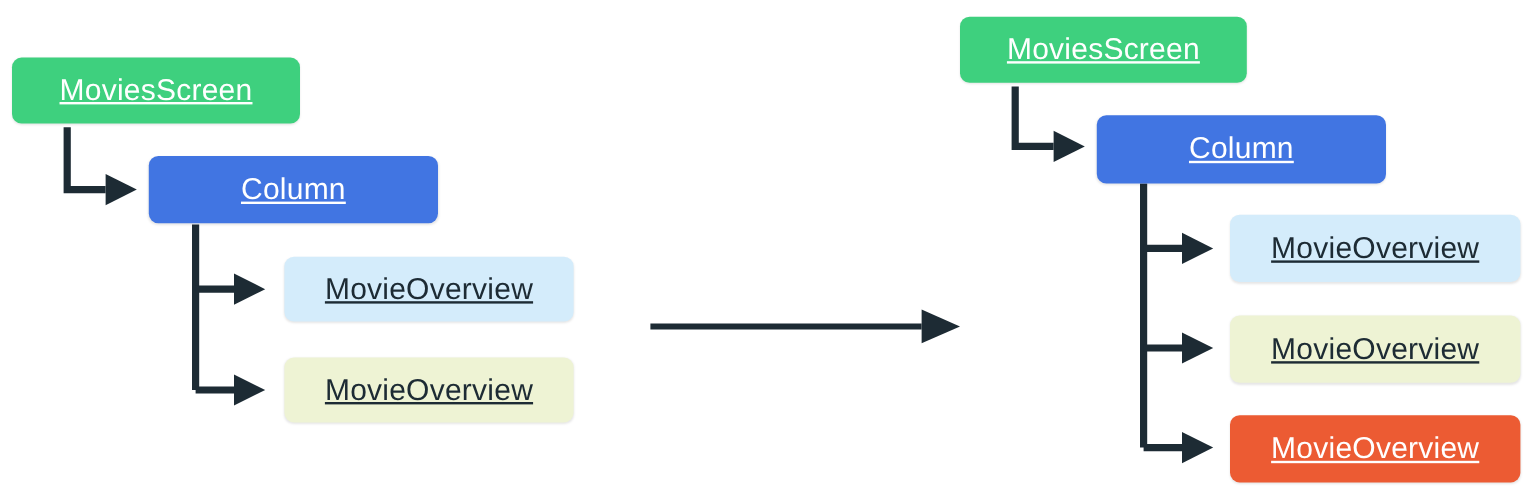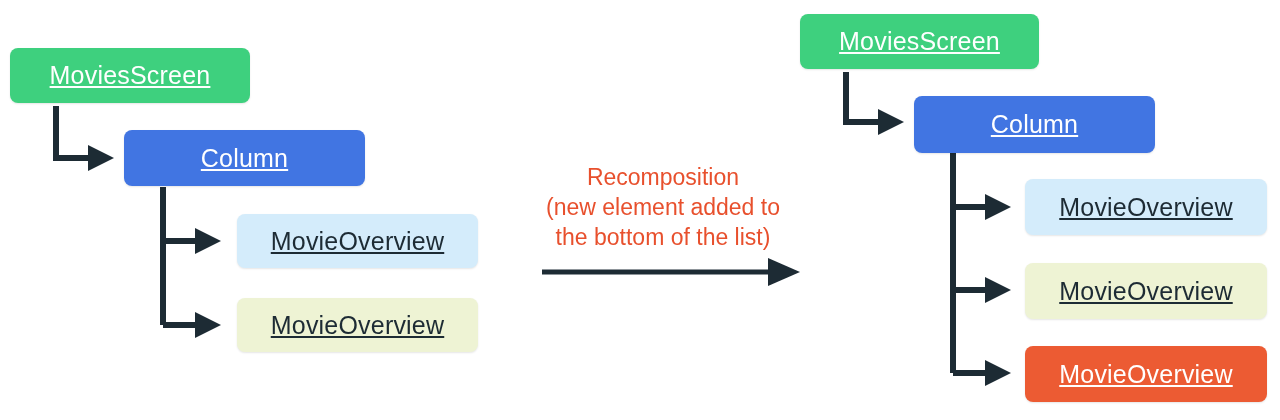"Recomposition" div.transition-label { html: <div> <div>Recomposition</div> <div>(new element added to</div> <div>the bottom of the list)</div> </div> -> none }
